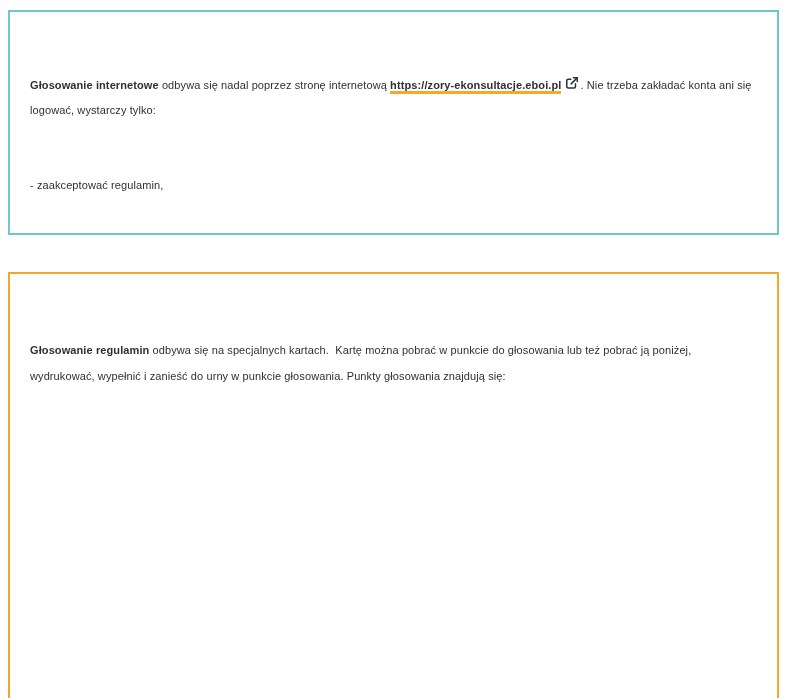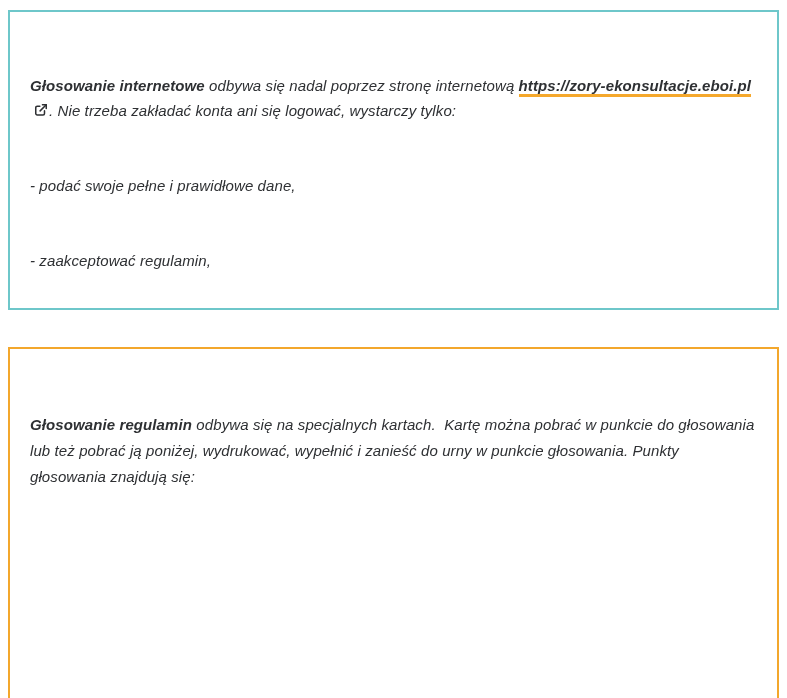"Głosowanie internetowe odbywa się nadal" .info-box { font-size: 15px -> 11px; font-style: italic -> none }
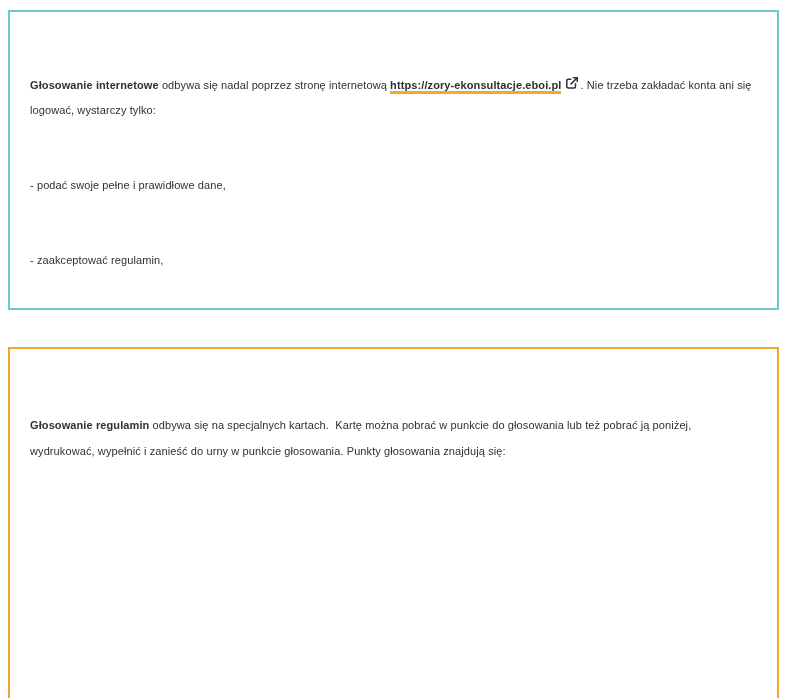"- podać swoje pełne i" div.line { html: <div>- podać swoje pełne i prawidłowe dane,</div> -> none }
